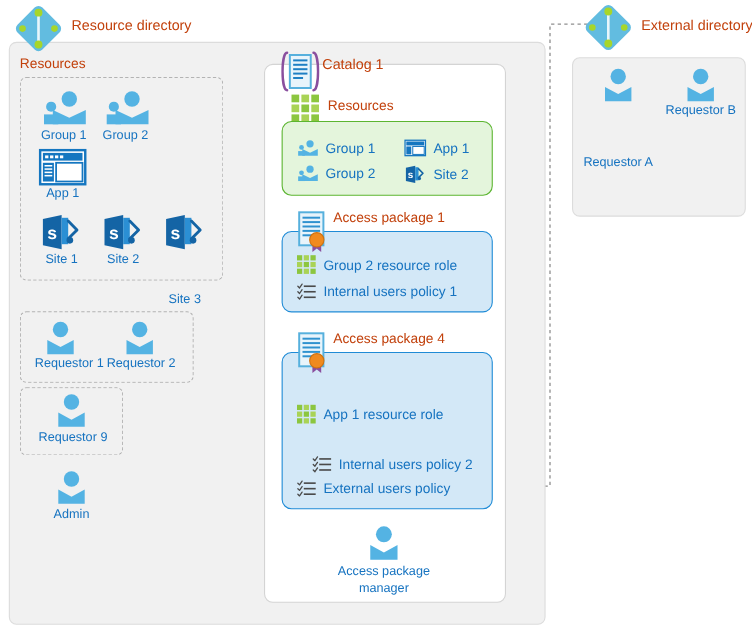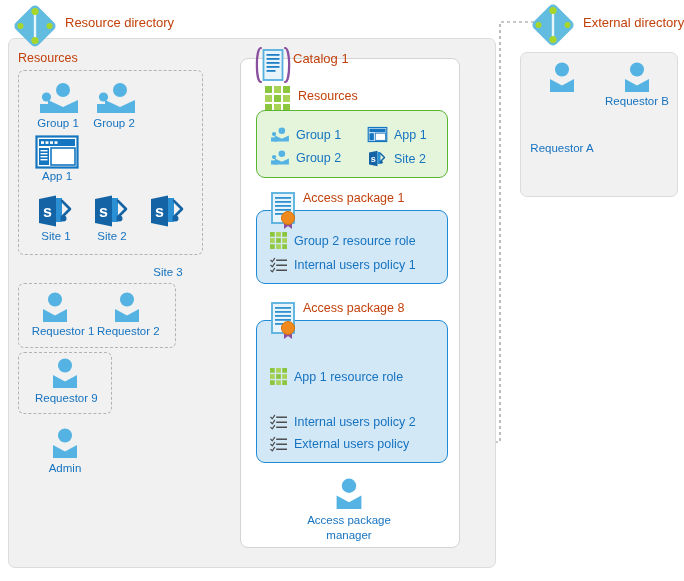"Access package 8" div.label { text: 8 -> 4 }
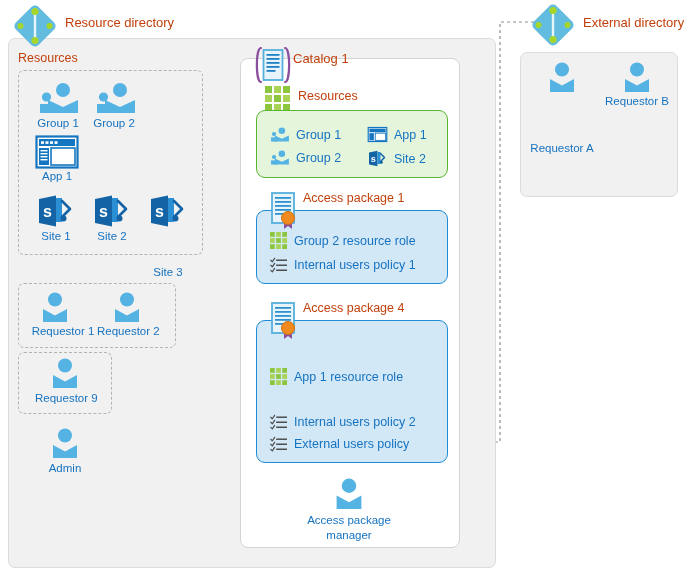"Internal users policy 2" div.row-item { left: 270px -> 284px }
